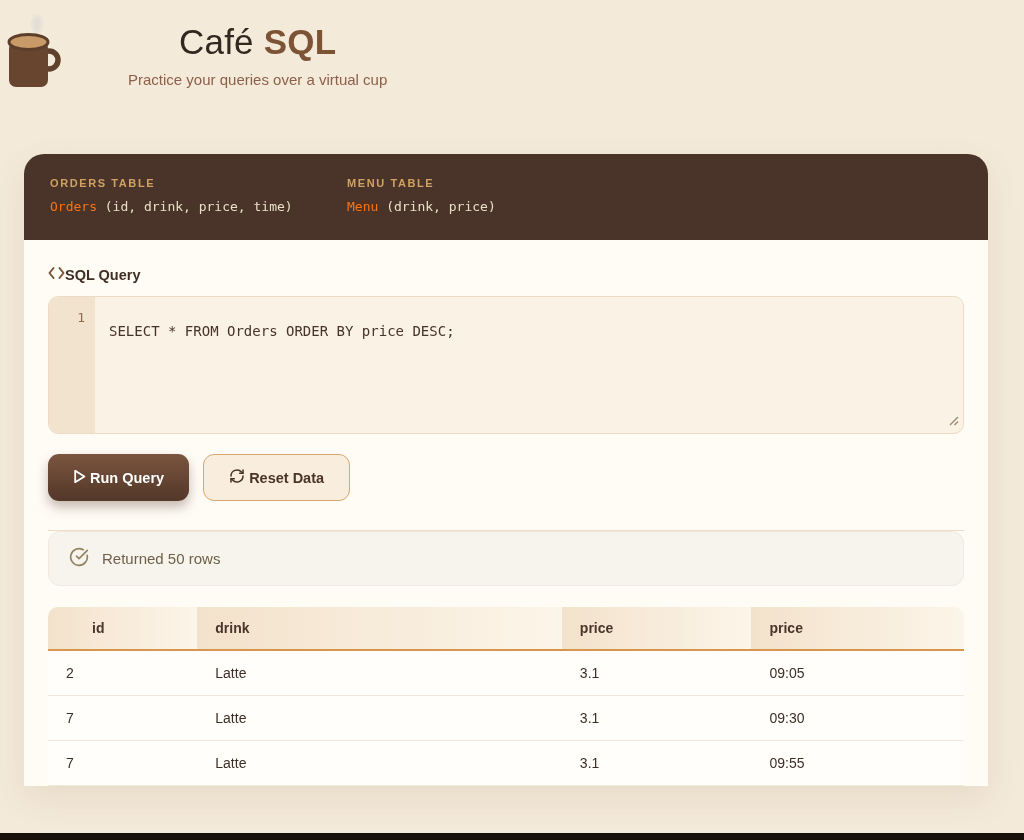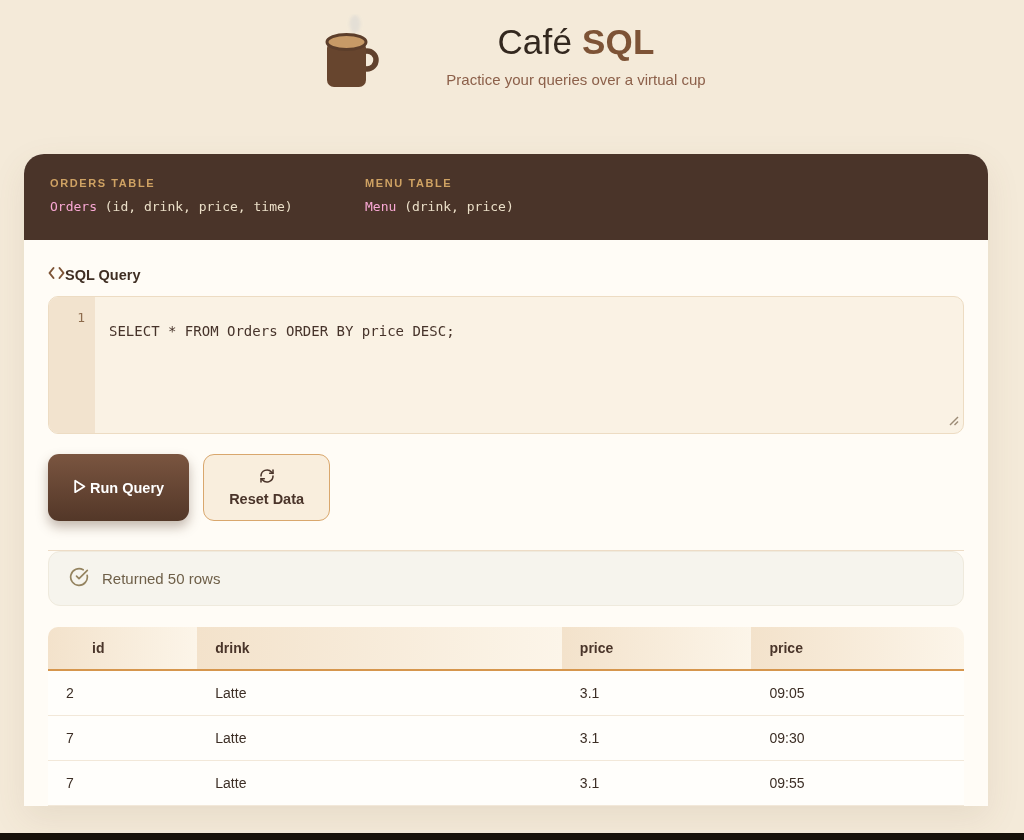"Café SQL" .app-header { justify-content: center -> none }
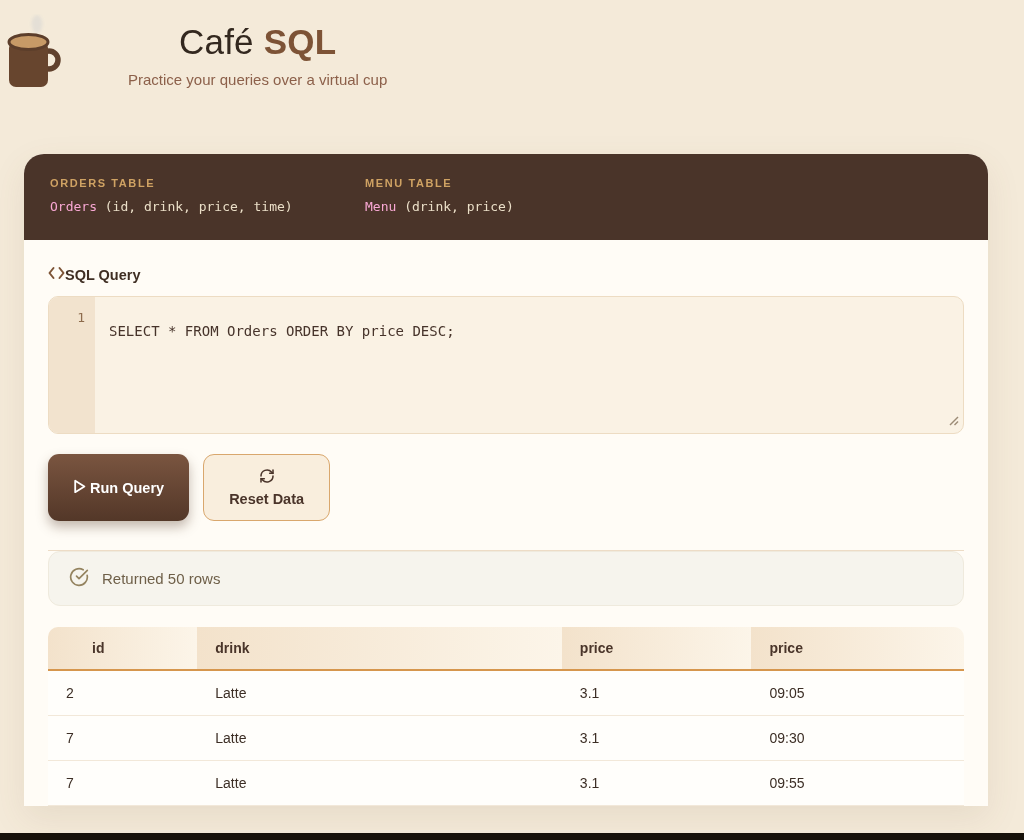"ORDERS TABLE" .schema-bar { gap: 60px -> 42px }
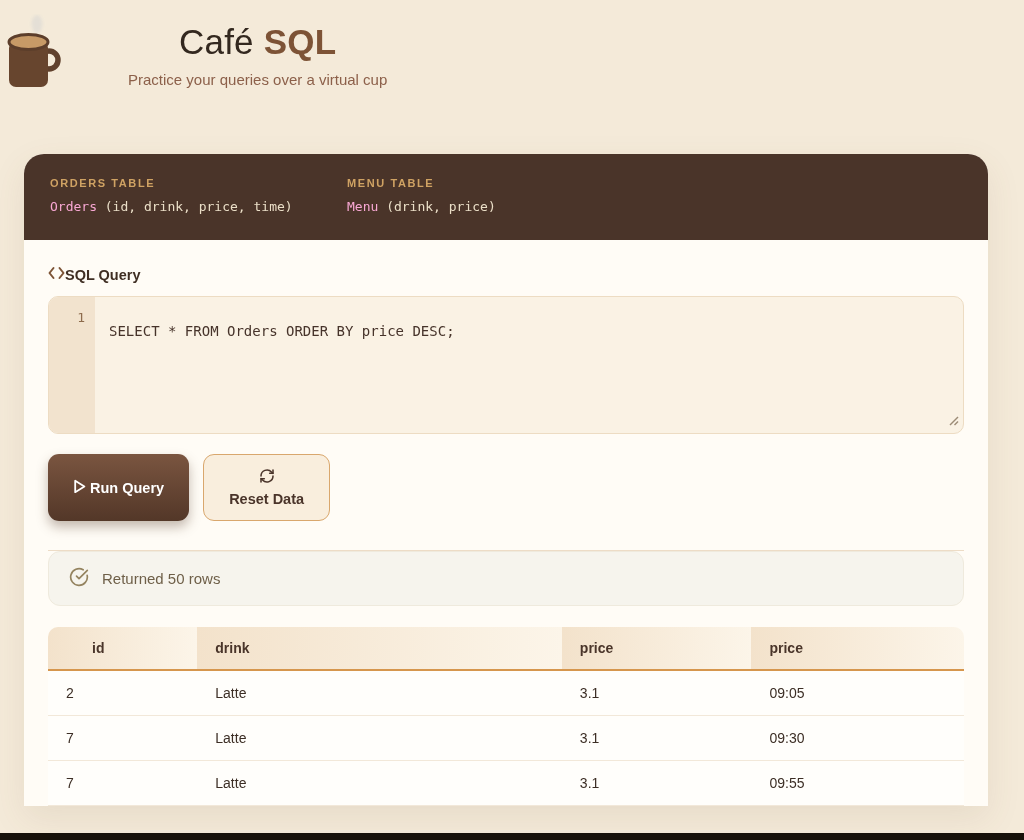"Orders" .schema-def .tbl-name { color: #f9a8d4 -> #f97316 }
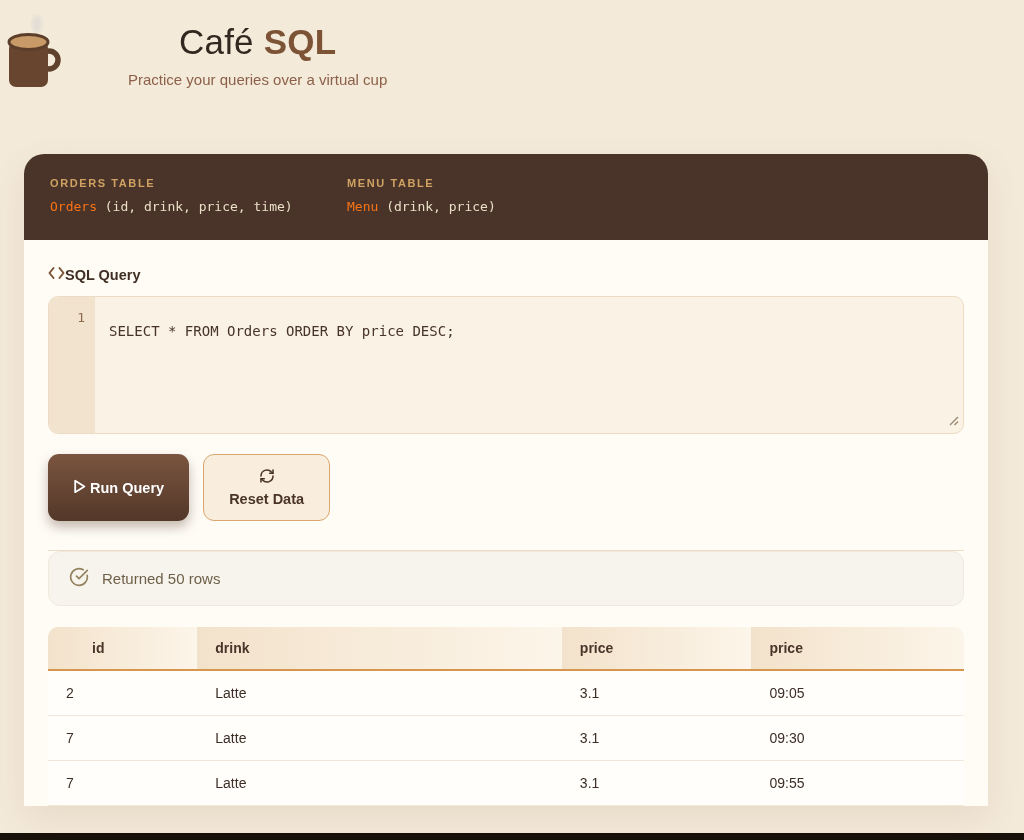"Reset Data" .btn-reset { flex-direction: column -> none }
